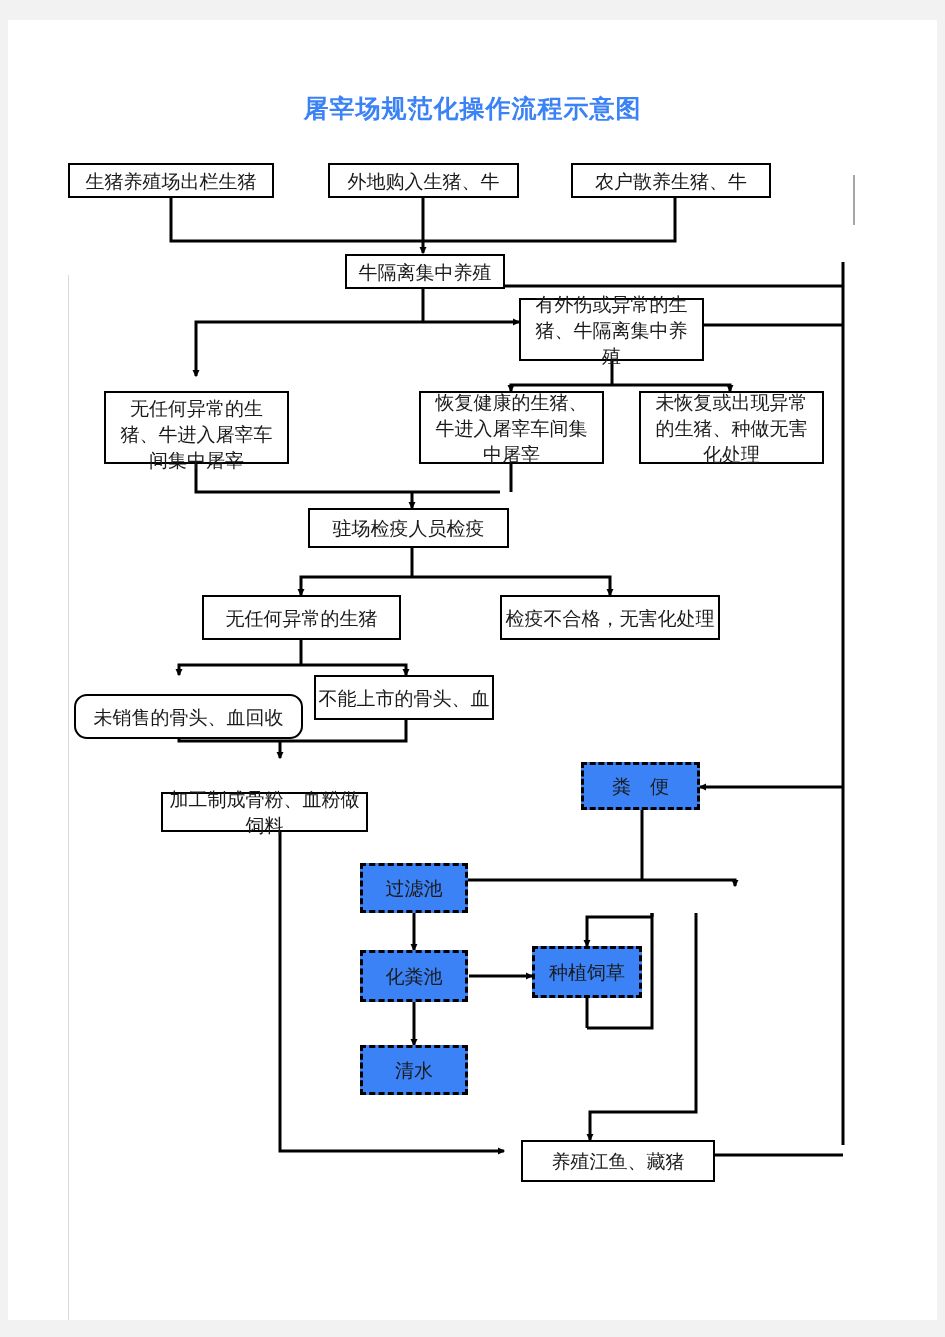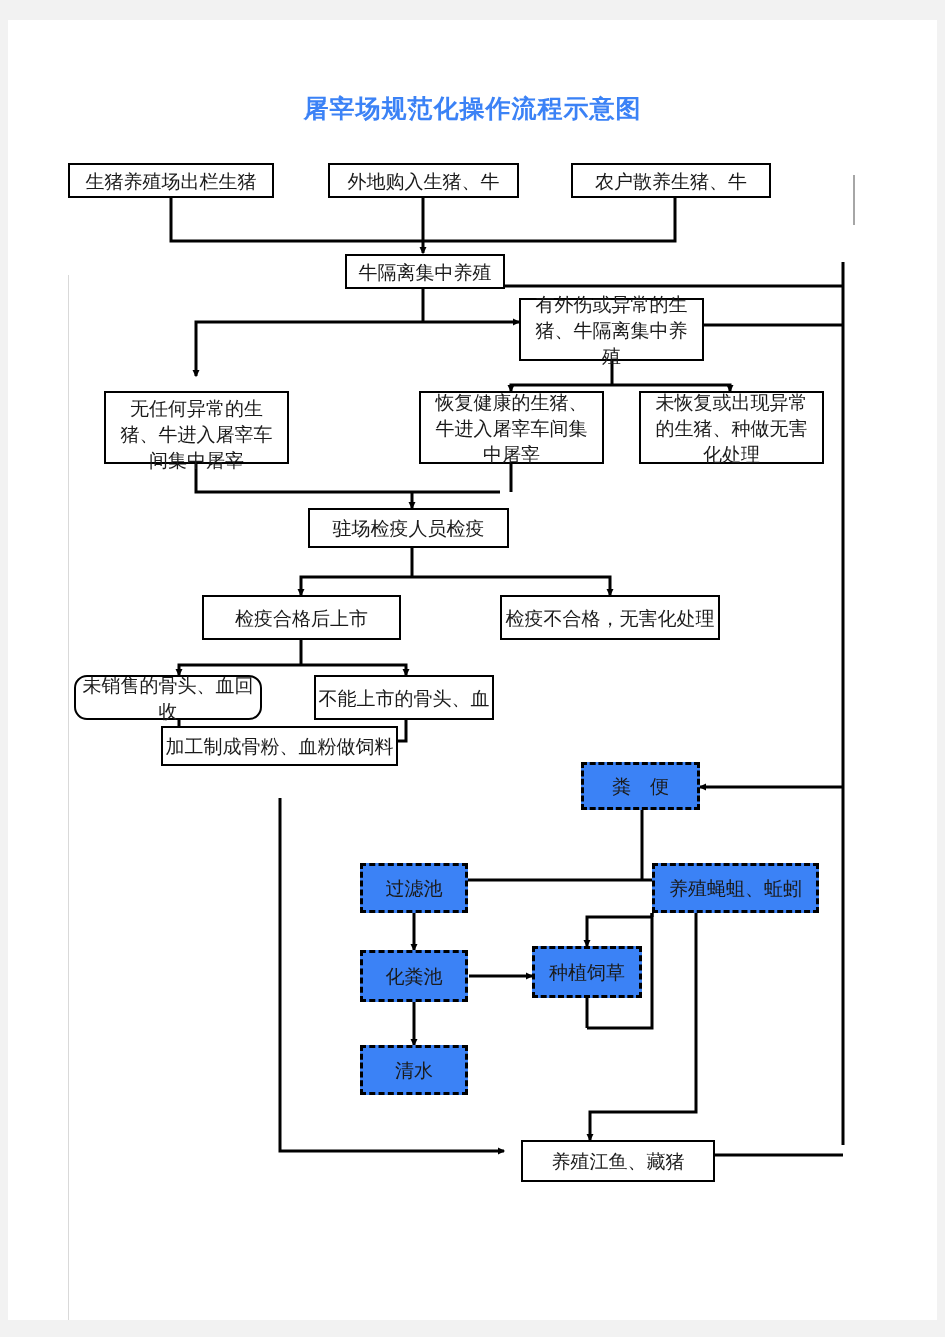"检疫合格后上市" span { text: 检疫合格后上市 -> 无任何异常的生猪 }
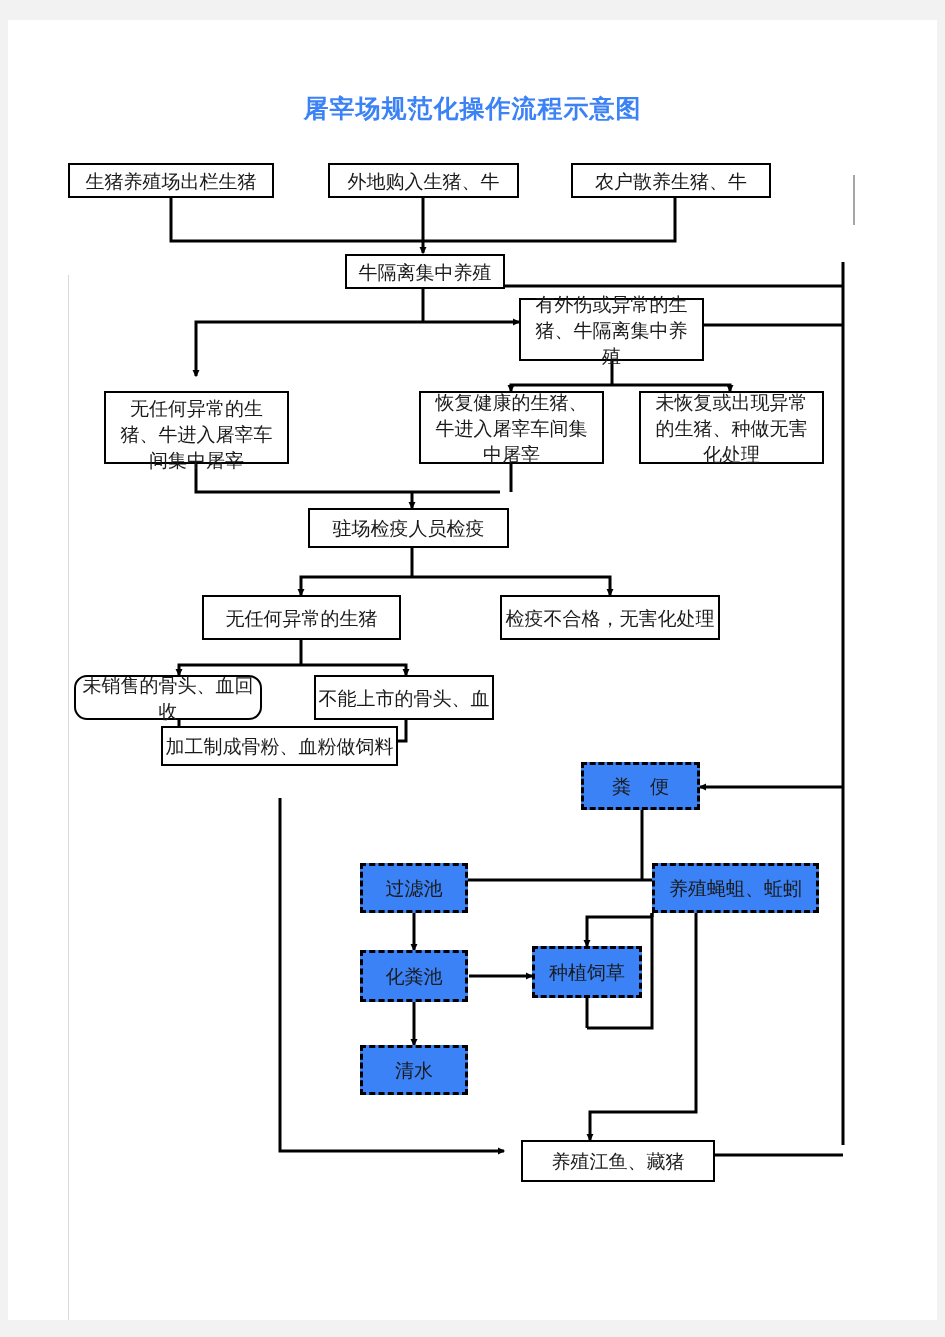"未销售的骨头、血回收" div.node { top: 655px -> 674px; width: 188px -> 229px }
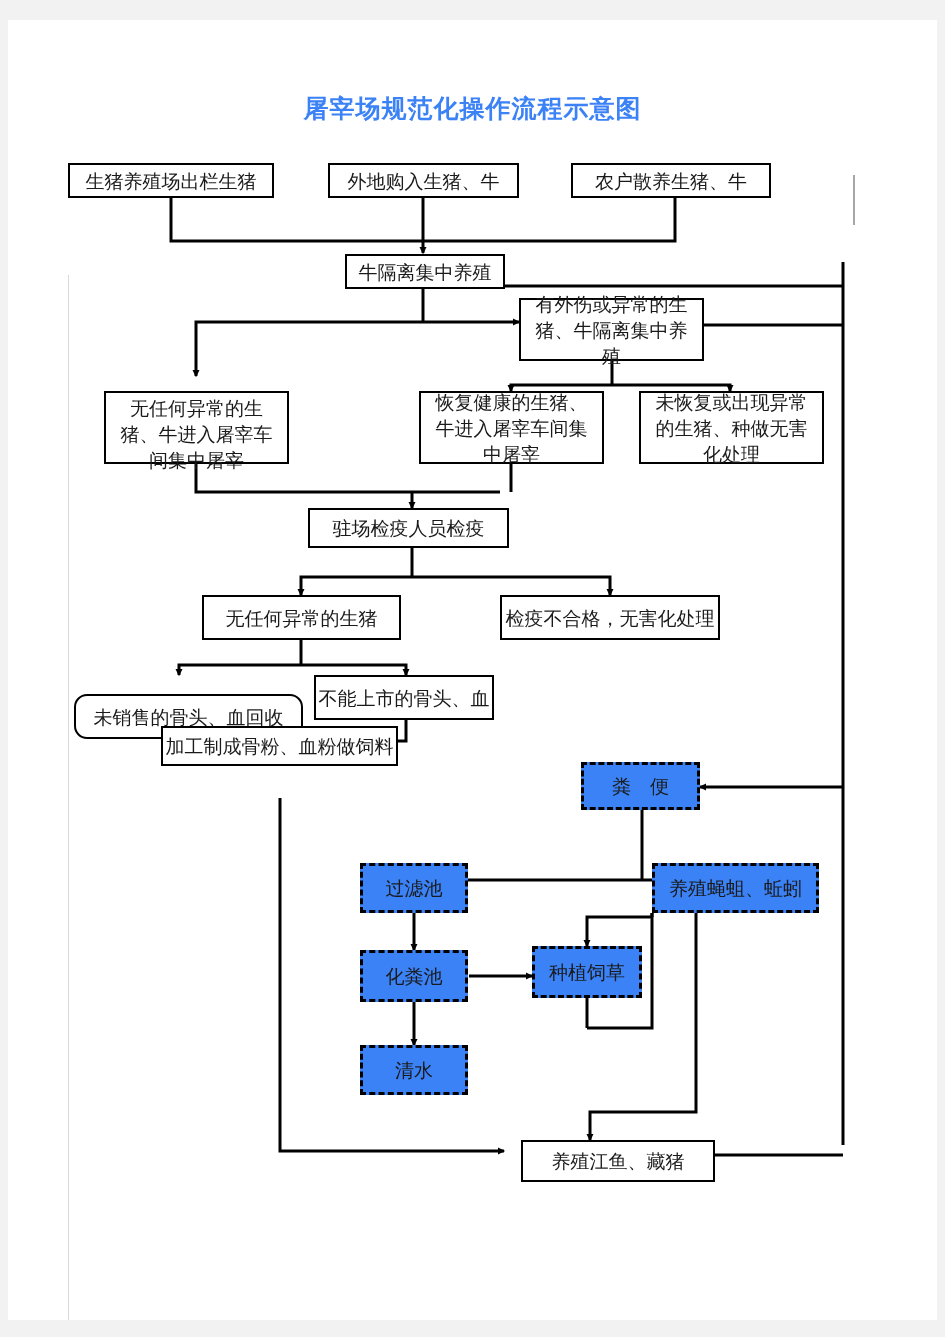"加工制成骨粉、血粉做饲料" div.node { top: 706px -> 772px; width: 237px -> 207px }
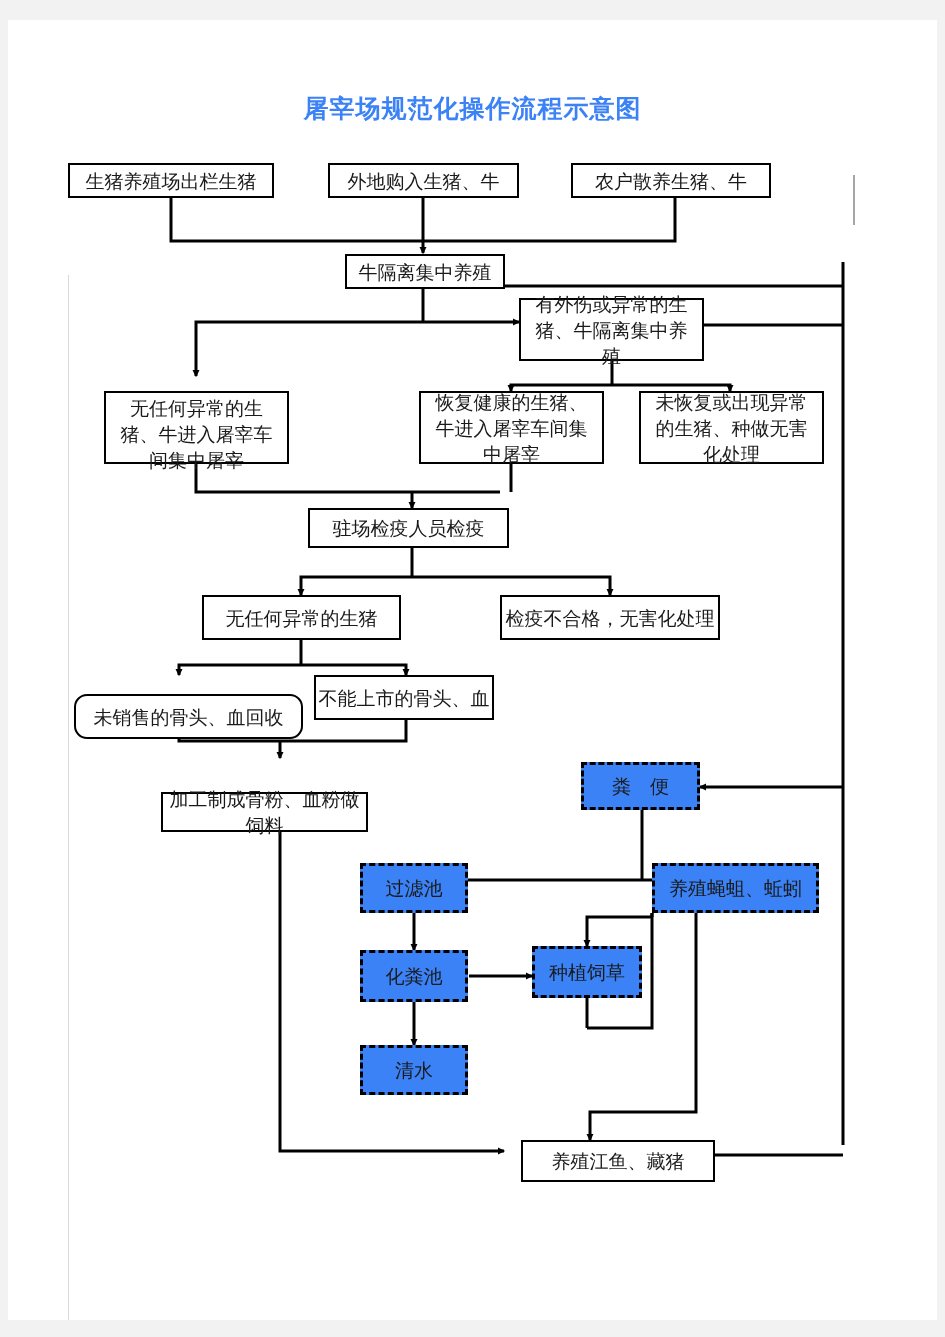"养殖蝇蛆、蚯蚓" div.node { html: <div> <span>养殖蝇蛆、蚯蚓</span> </div> -> none }
